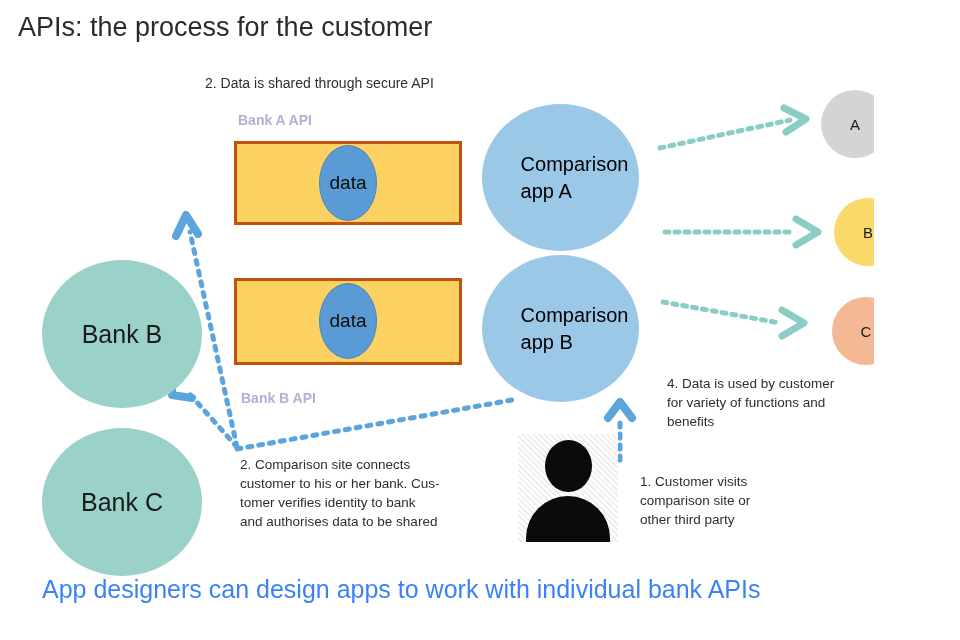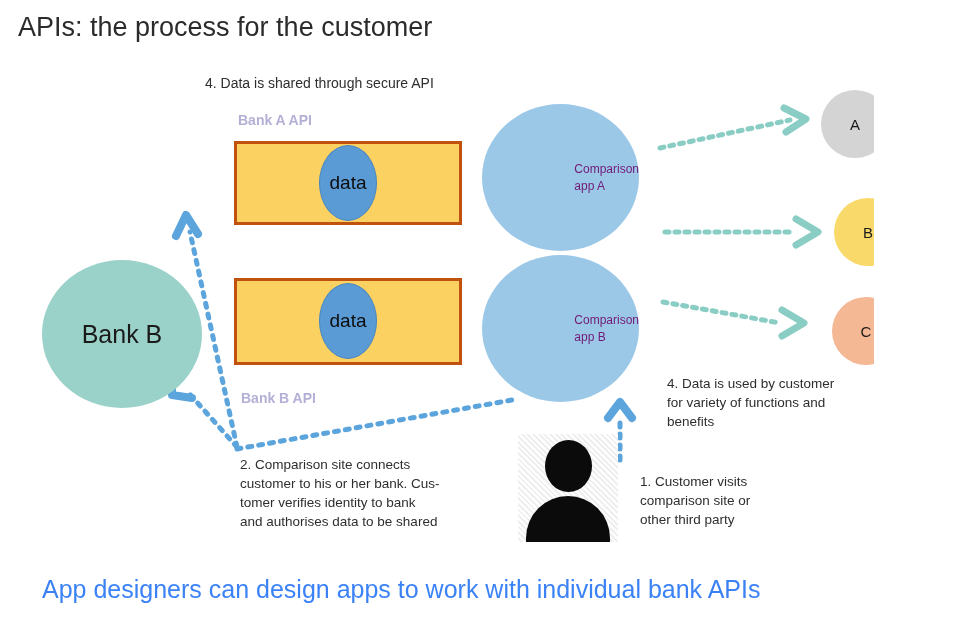"4. Data is shared through" span { text: 4 -> 2 }
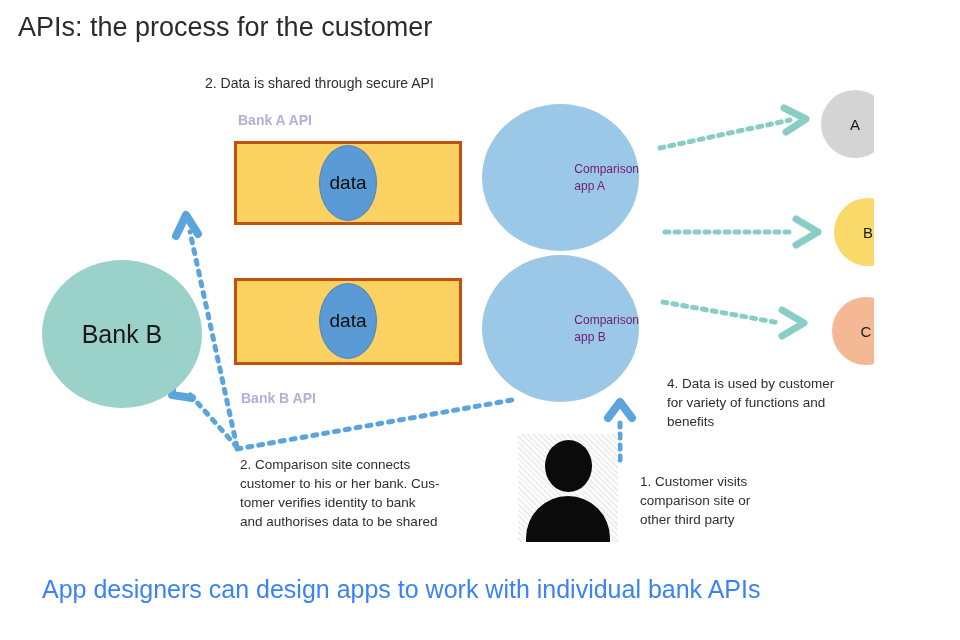"Comparison" .app-circle { color: #701a75 -> #000000; font-size: 12px -> 20px; justify-content: flex-end -> center }
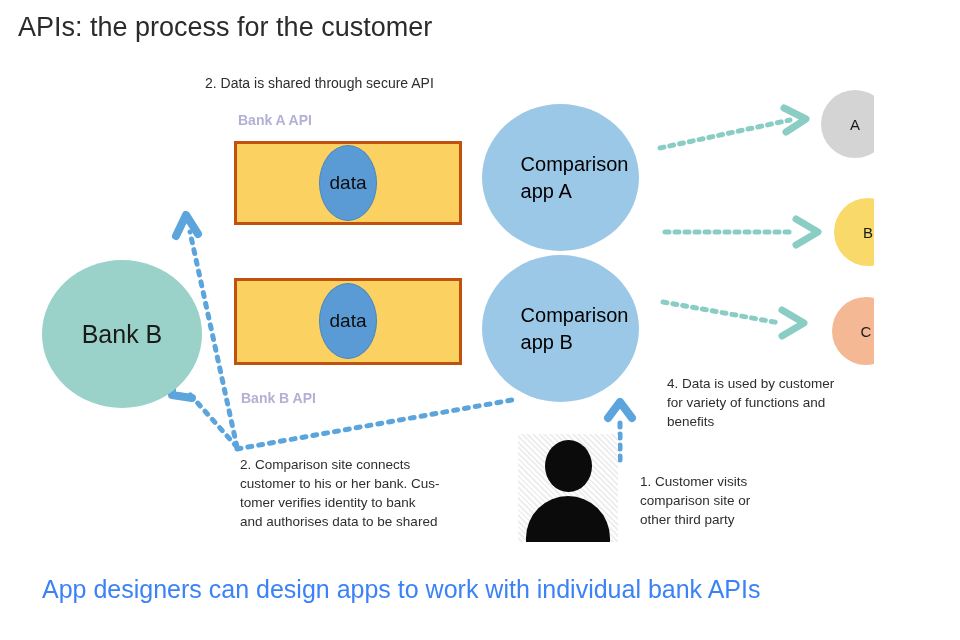"Bank C" div.ellipse { html: none -> <div> <span>Bank C</span> </div> }
